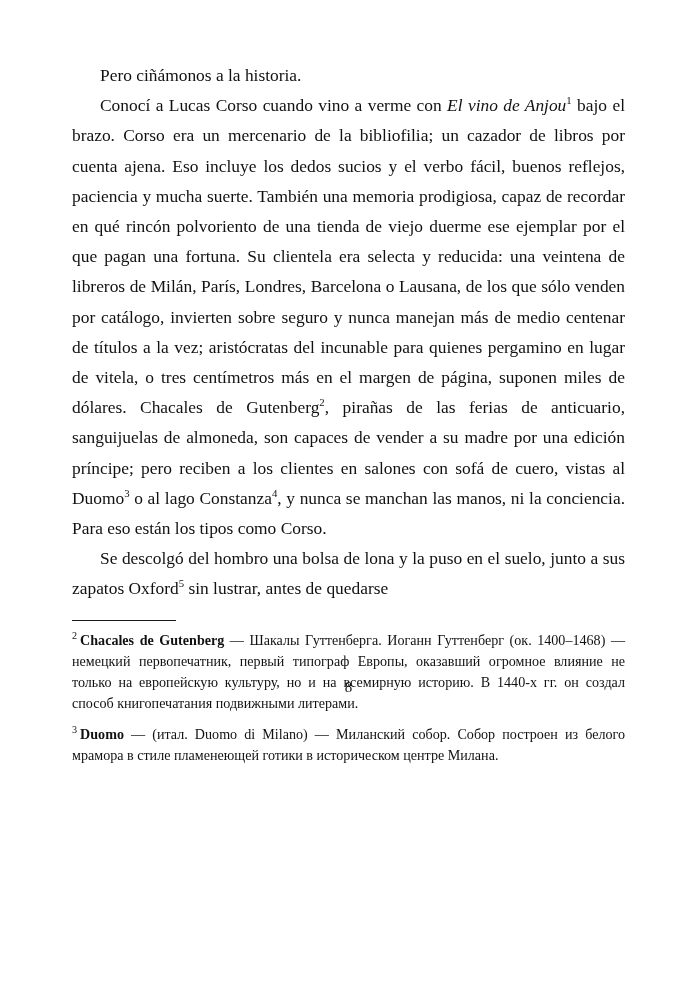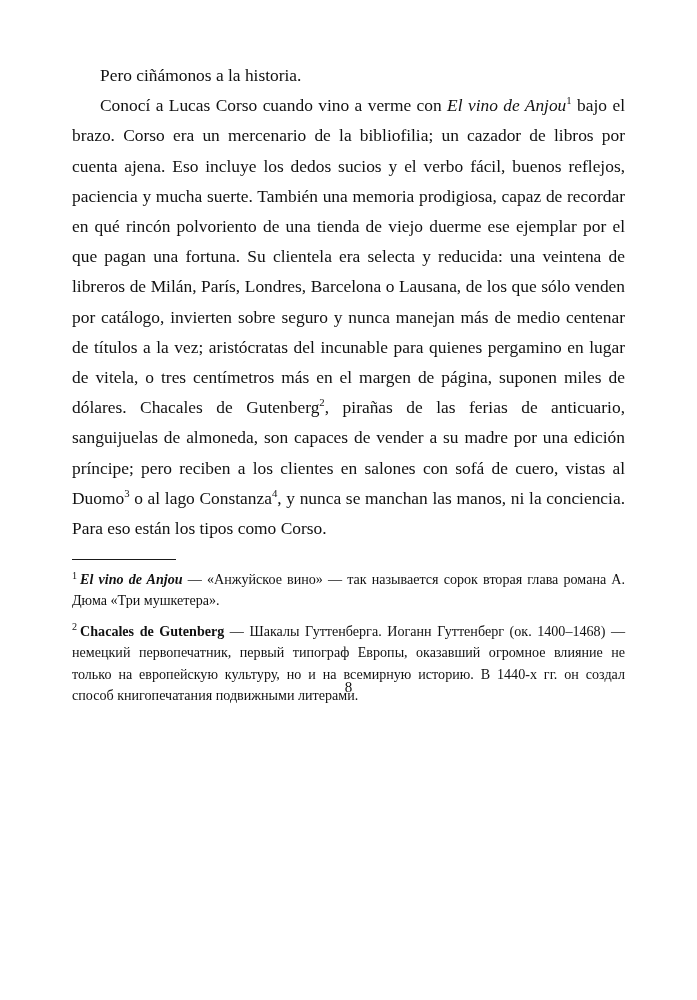"Se descolgó del hombro una" p { html: none -> <p>Se descolgó del hombro una bolsa de lona y la puso en el suelo, junto a sus zapatos Oxford<sup>5</sup> sin lustrar, antes de quedarse</p> }
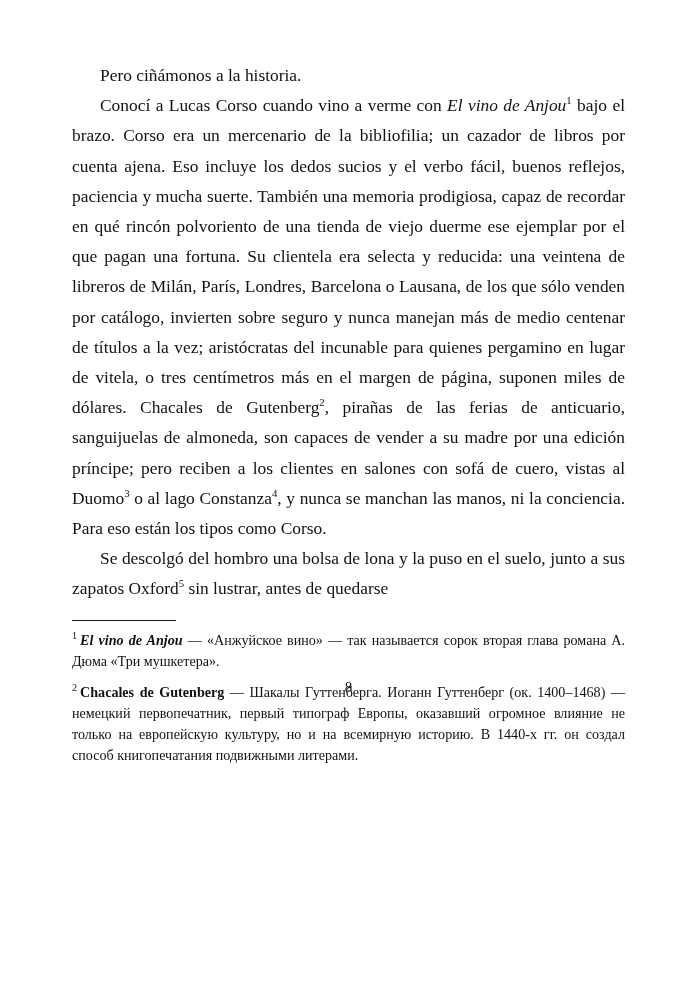"1 El vino de Anjou" div.note { html: <div><span>1</span><span>El vino de Anjou</span><span> — «Анжуйское вино» — так называется сорок вторая глава романа А. Дюма «Три мушкетера».</span></div> -> none }
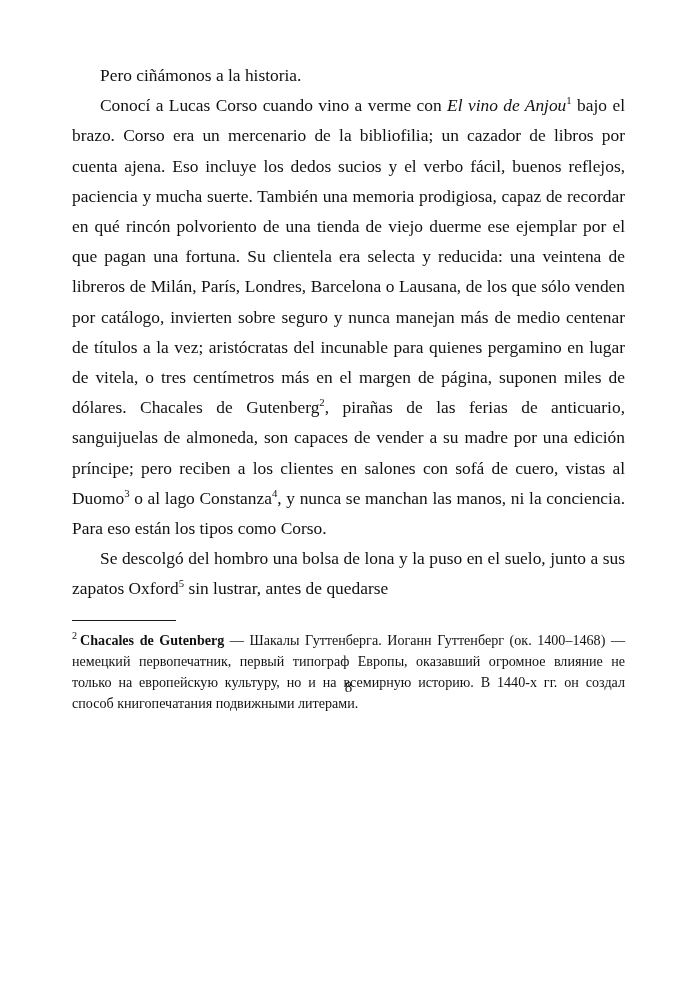"3 Duomo — (итал. Duomo" div.note { html: none -> <div><span>3</span><span>Duomo</span><span> — (итал. Duomo di Milano) — Миланский собор. Собор построен из белого мрамора в стиле пламенеющей готики в историческом центре Милана.</span></div> }
